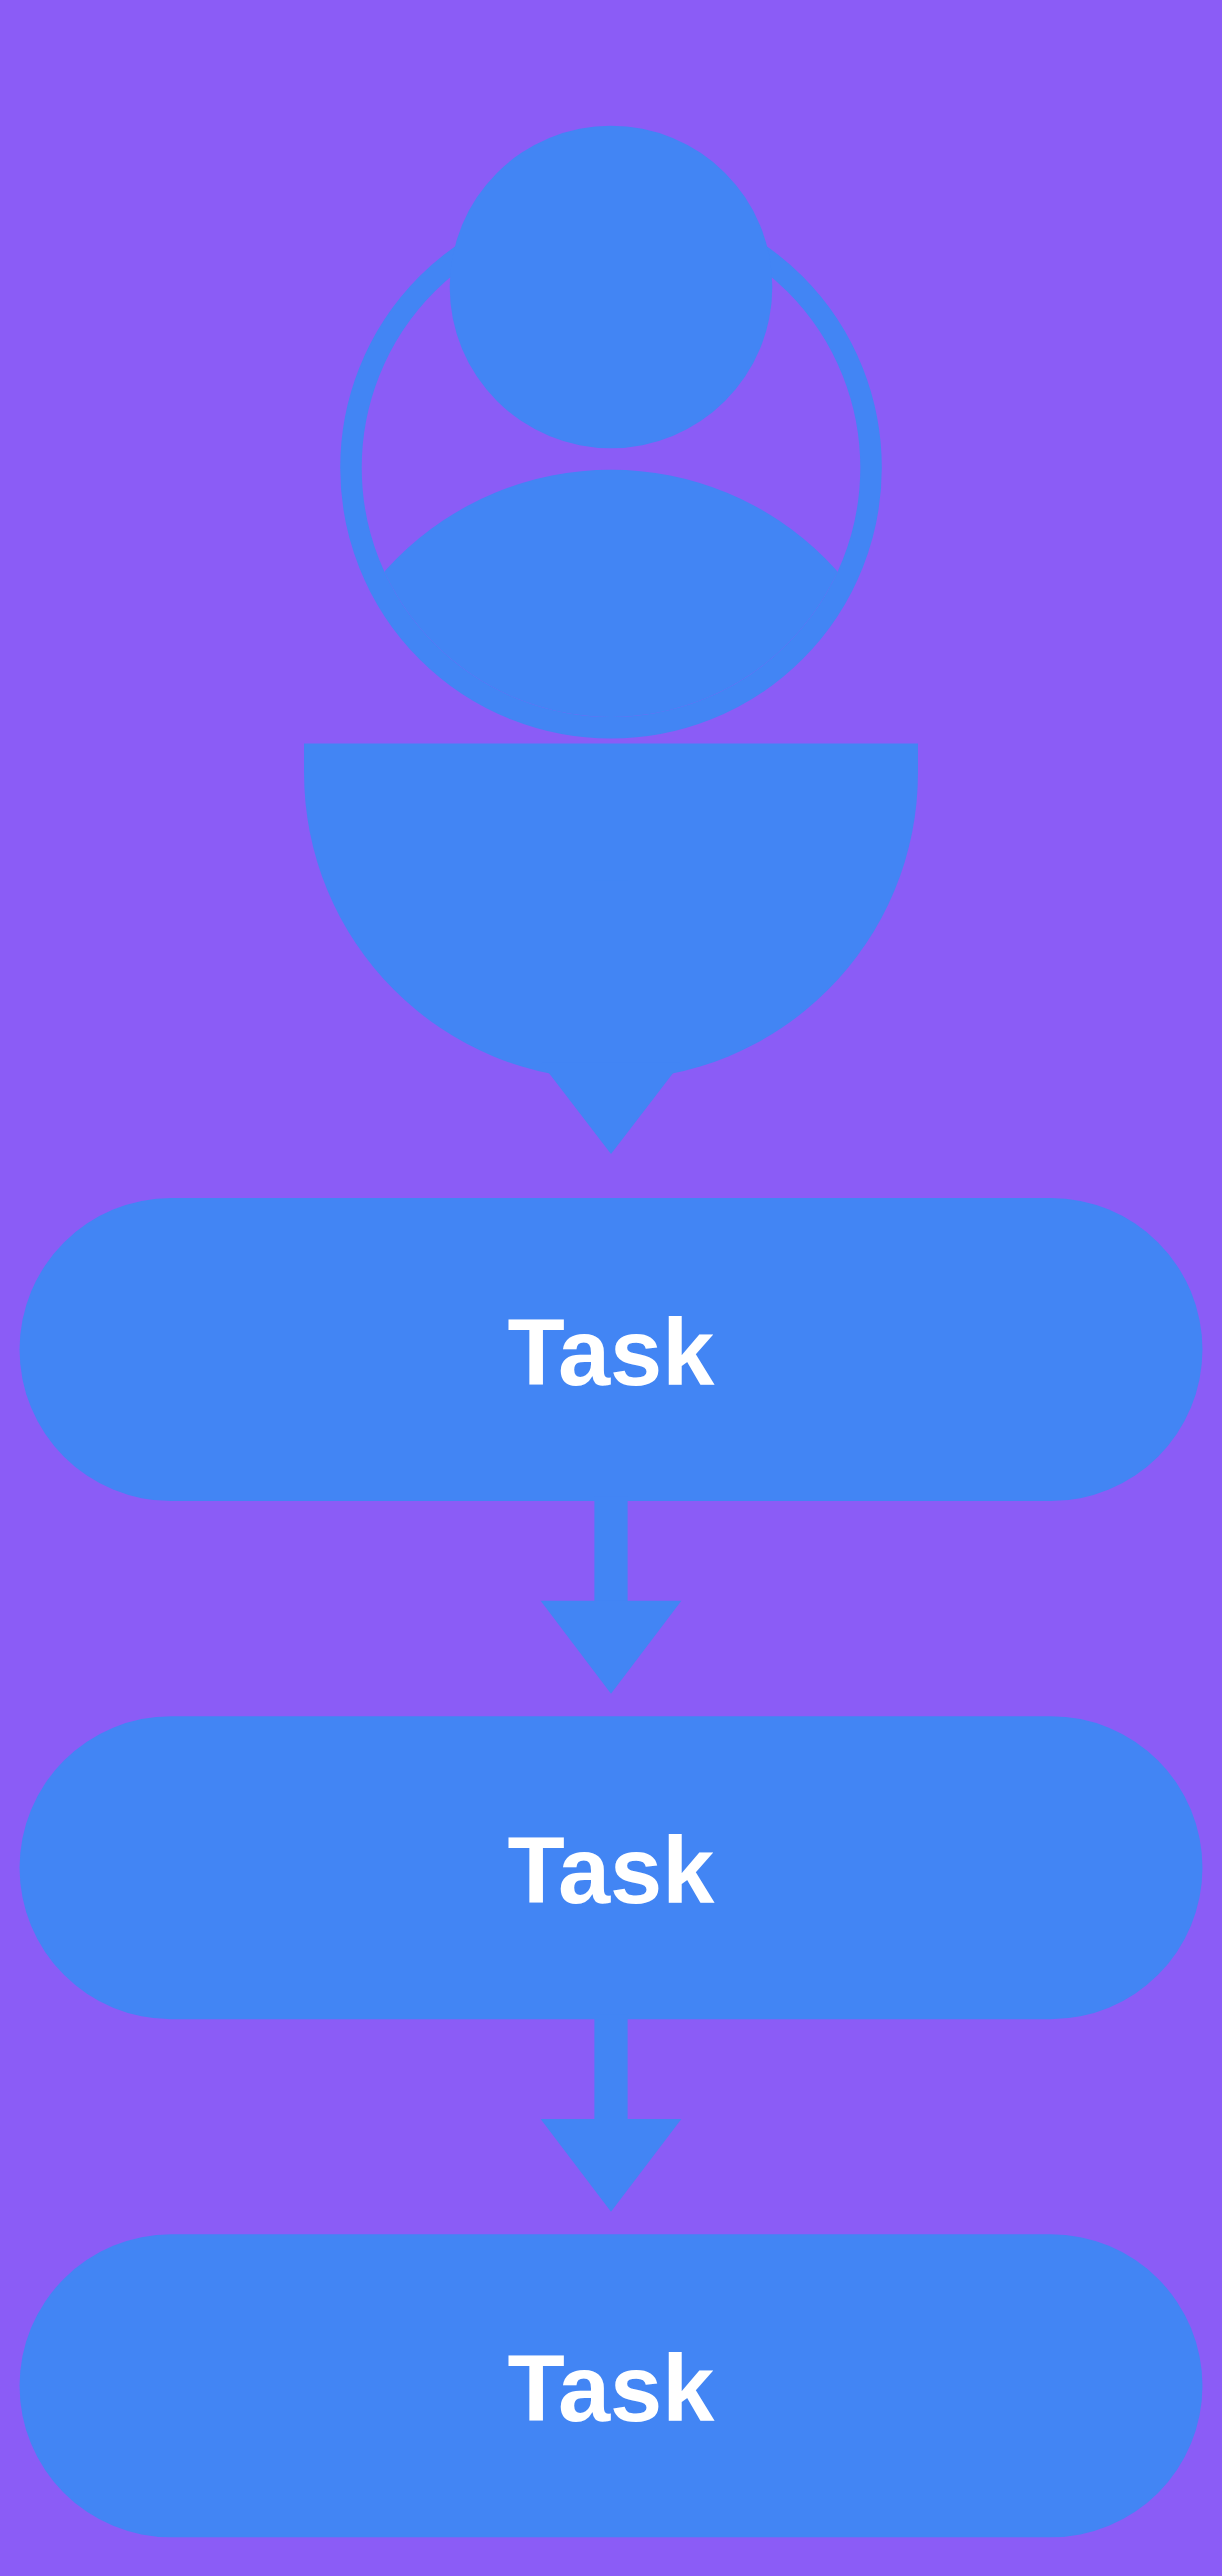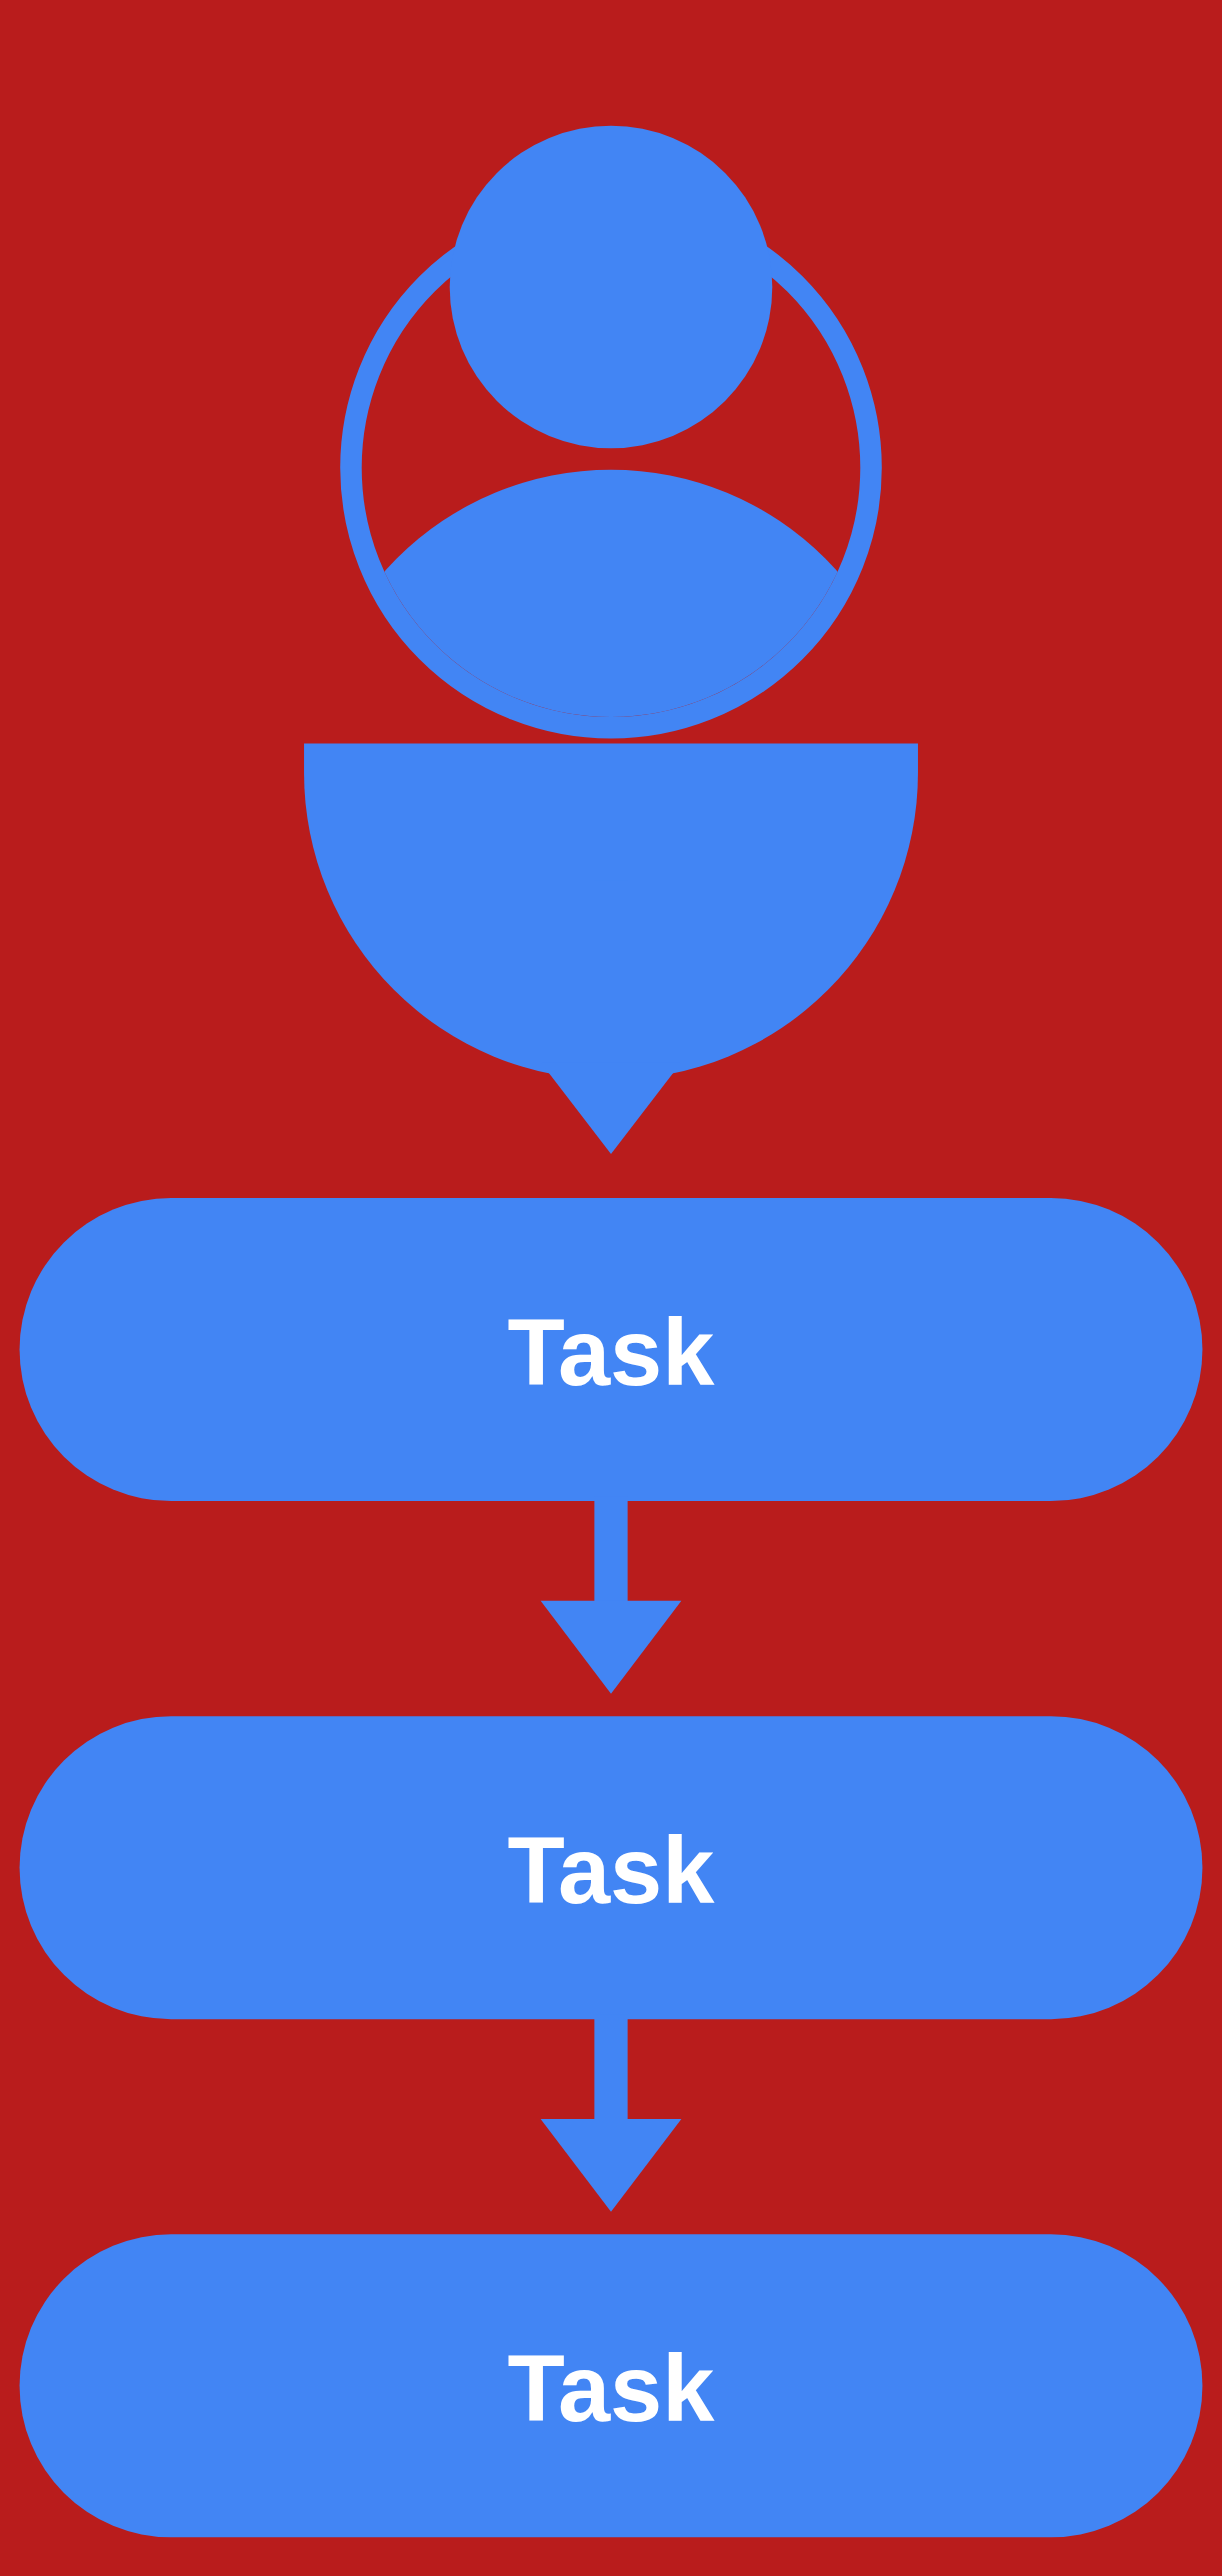"Task" #canvas { background: #b91c1c -> #8b5cf6 }
